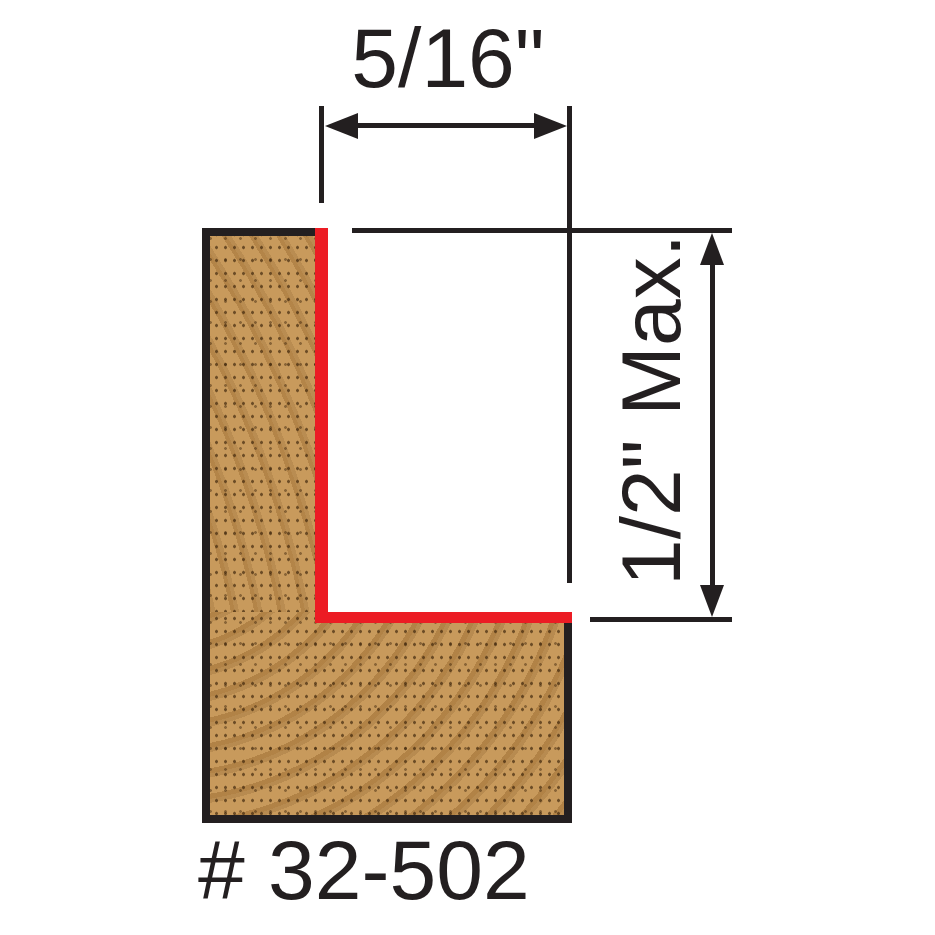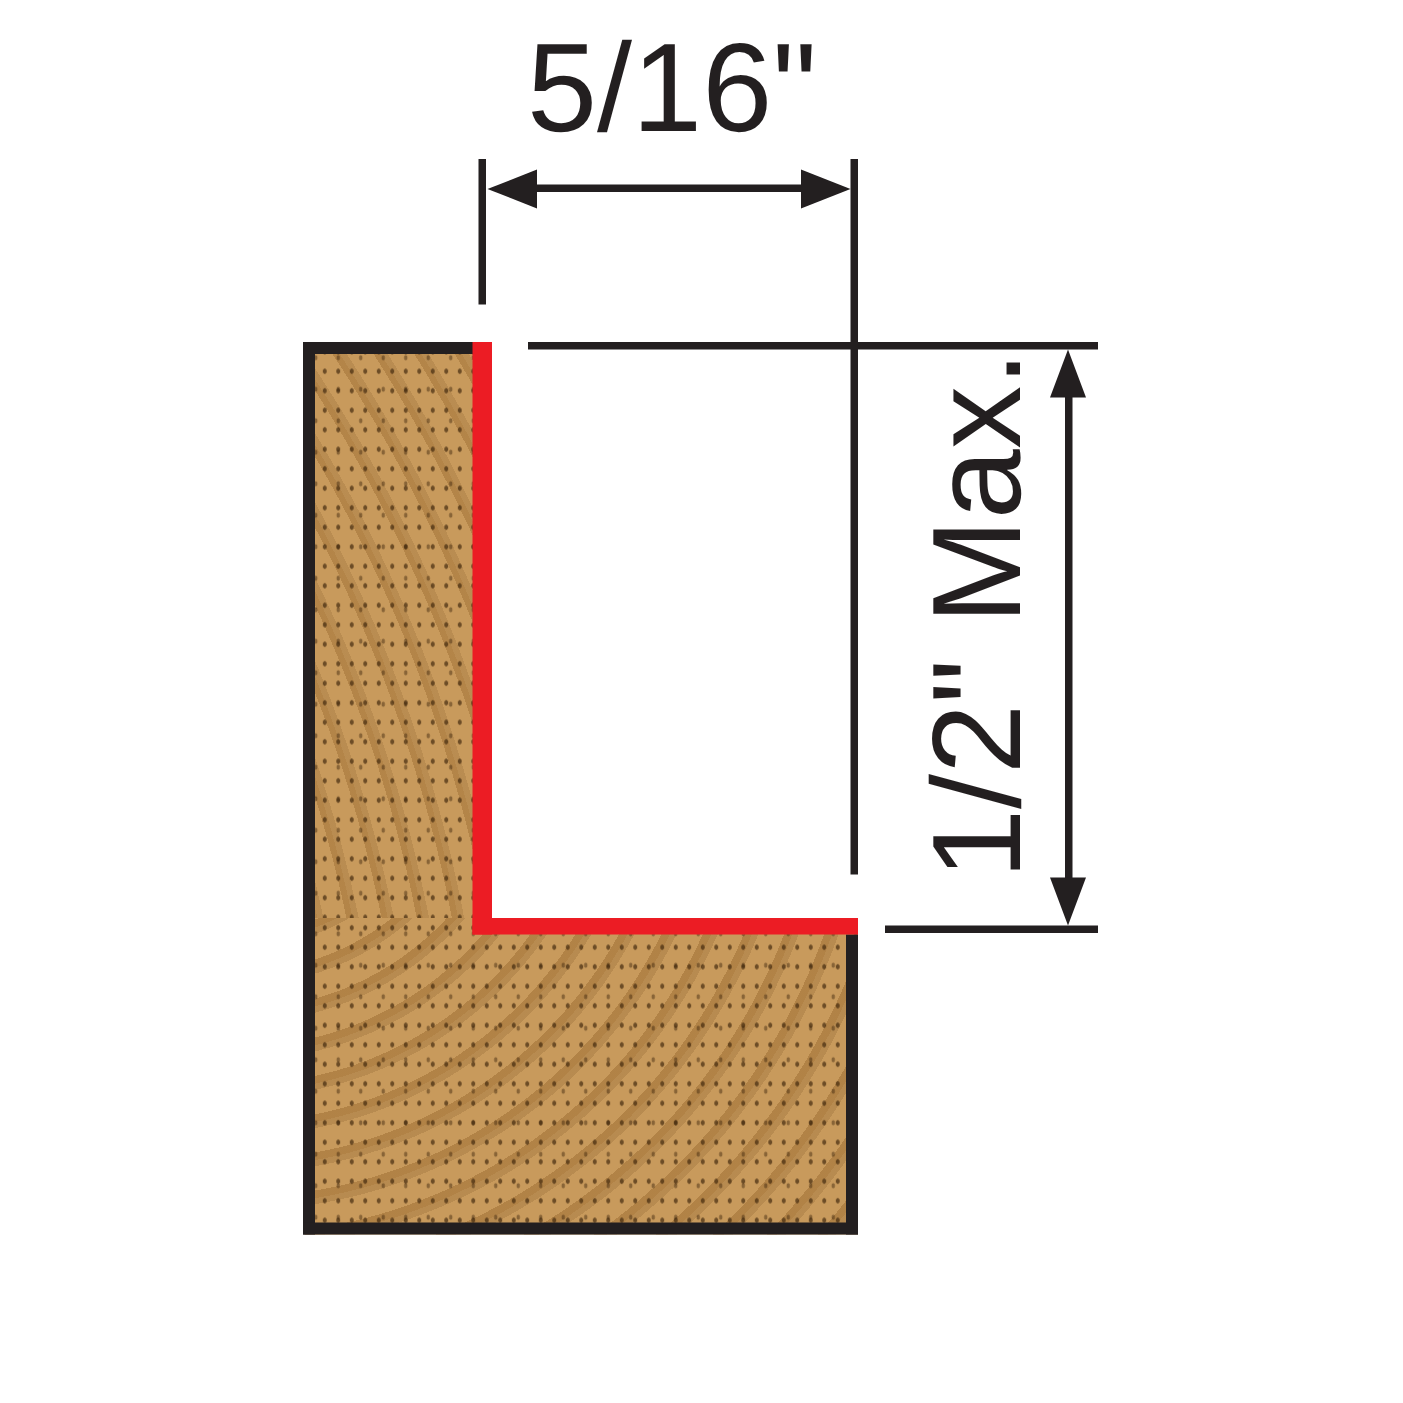"# 32-502" div.dim-label { html: none -> <div># 32-502</div> }
